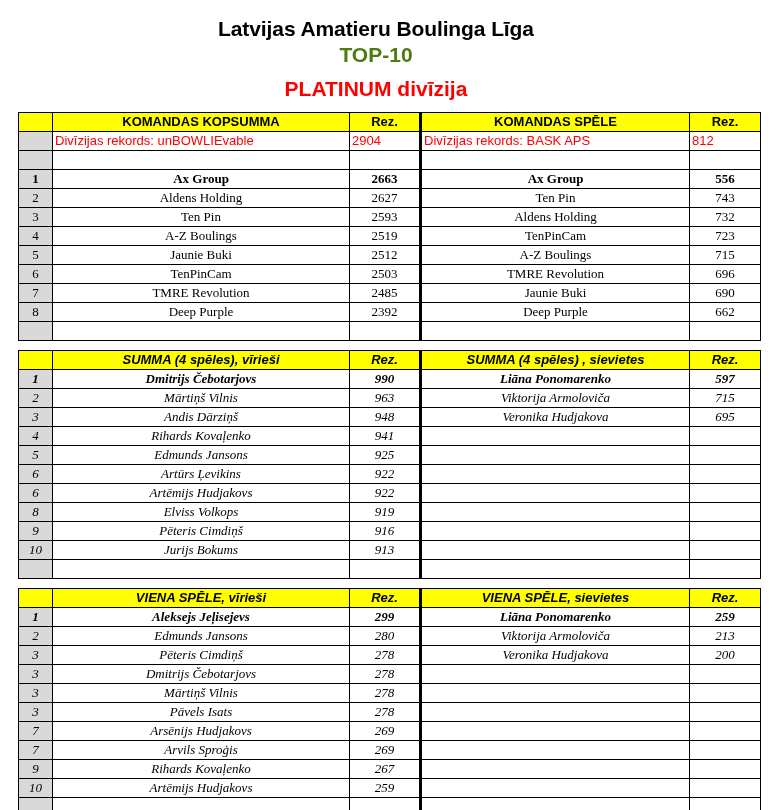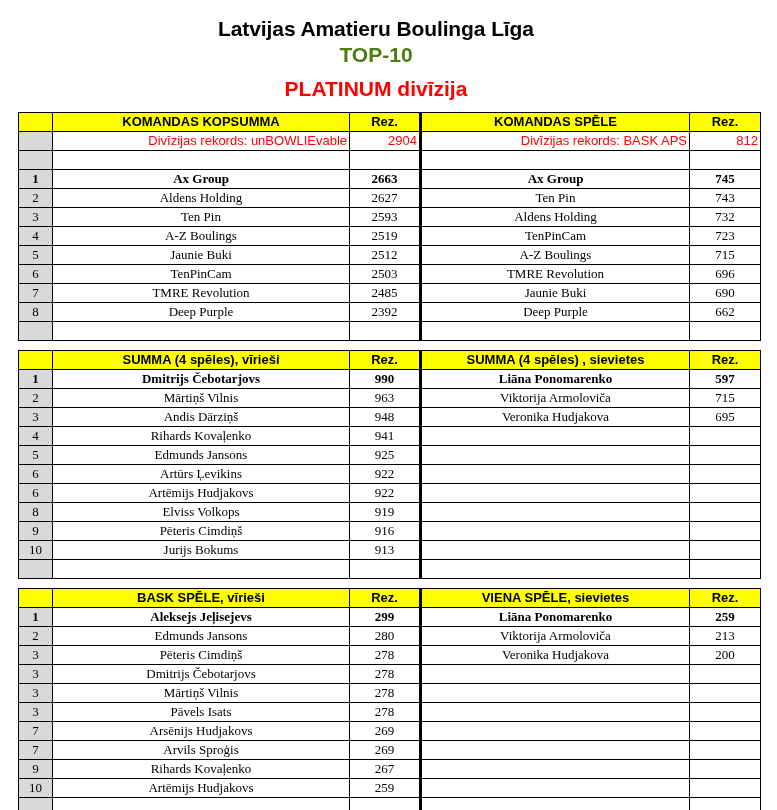"Divīzijas rekords: unBOWLIEvable" .rec { text-align: right -> left }
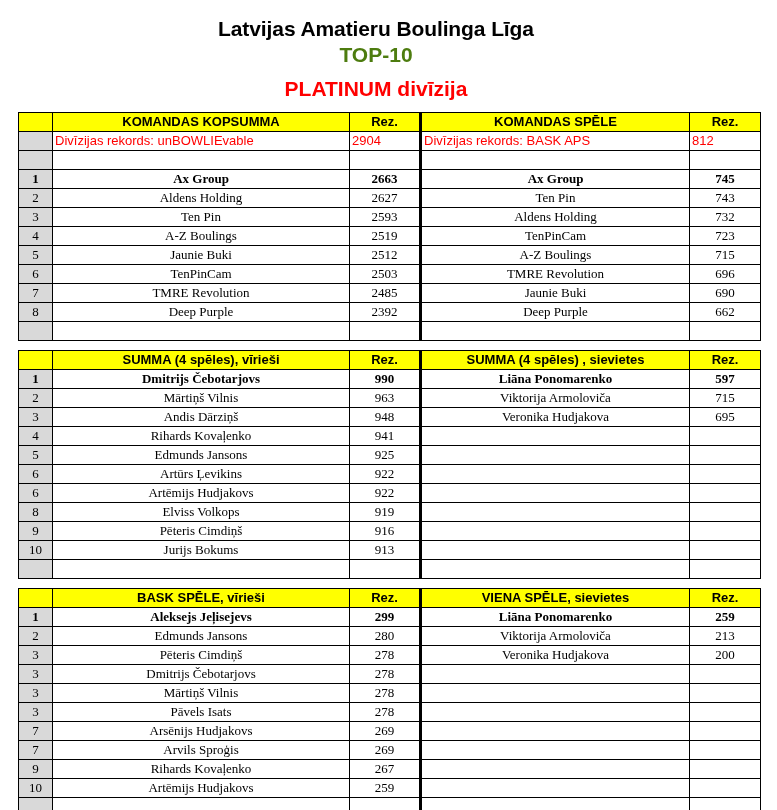"745" td.score { text: 745 -> 556 }
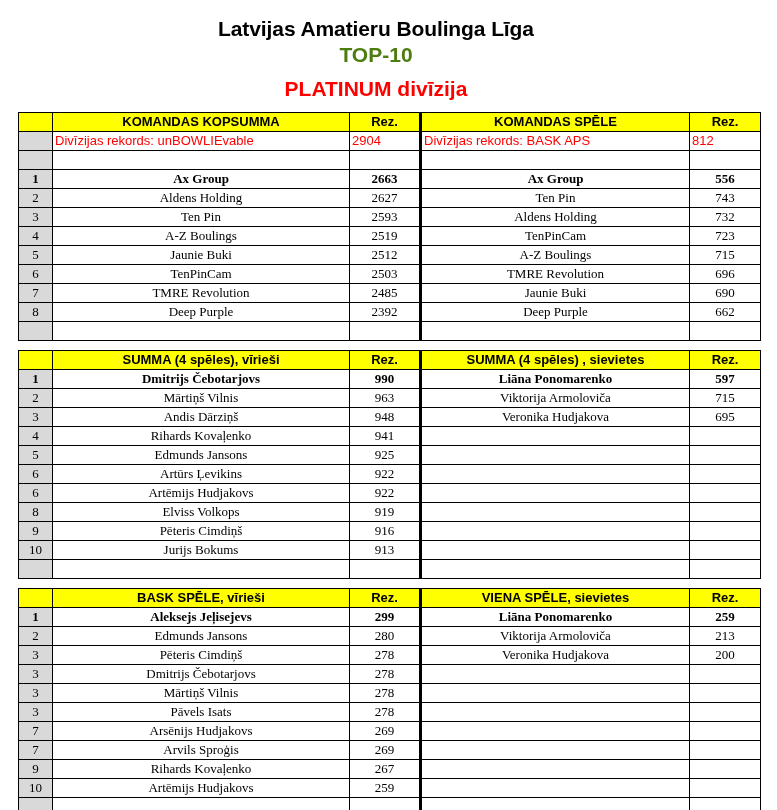"SUMMA (4 spēles), vīrieši" table.grid + table.grid { font-style: none -> italic }
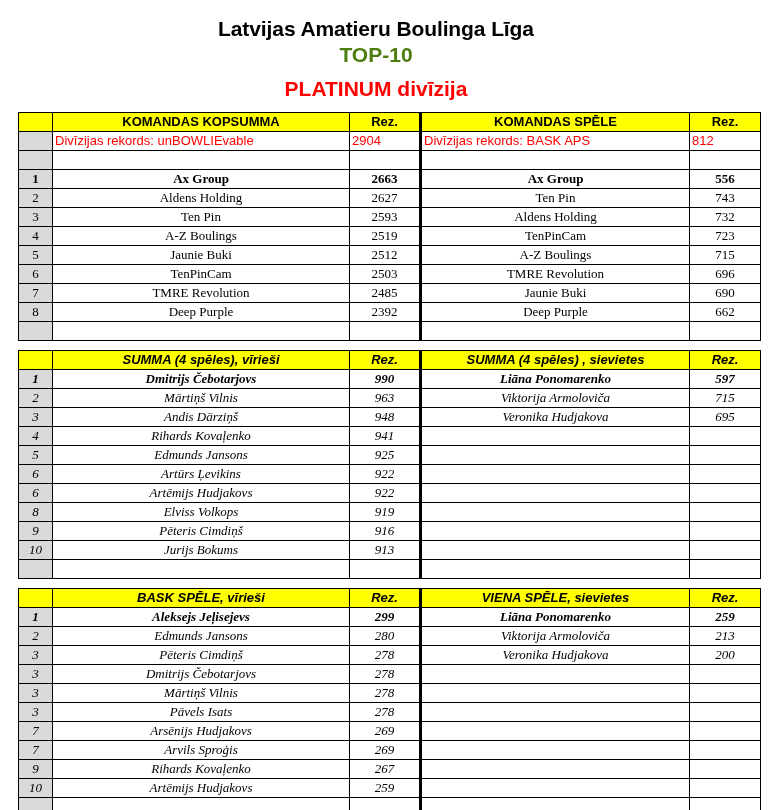"BASK SPĒLE, vīrieši" td.head { text: BASK -> VIENA }
